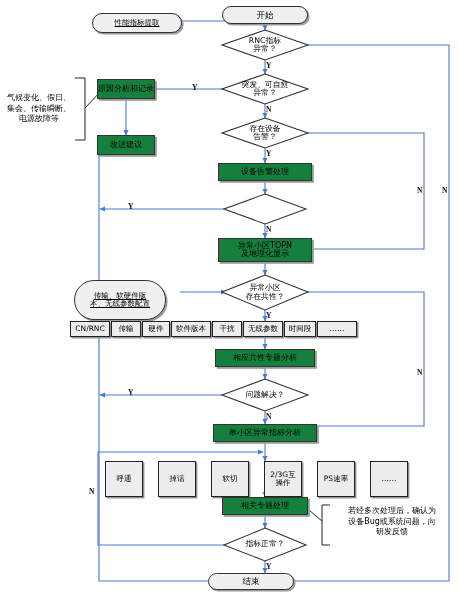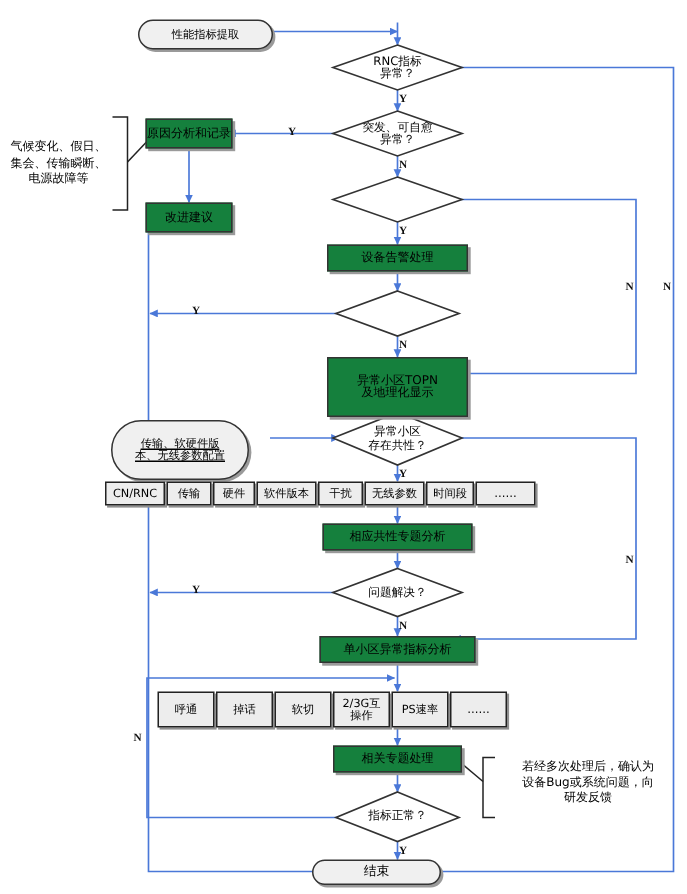"开始" div.node { html: none -> <div>开始</div> }
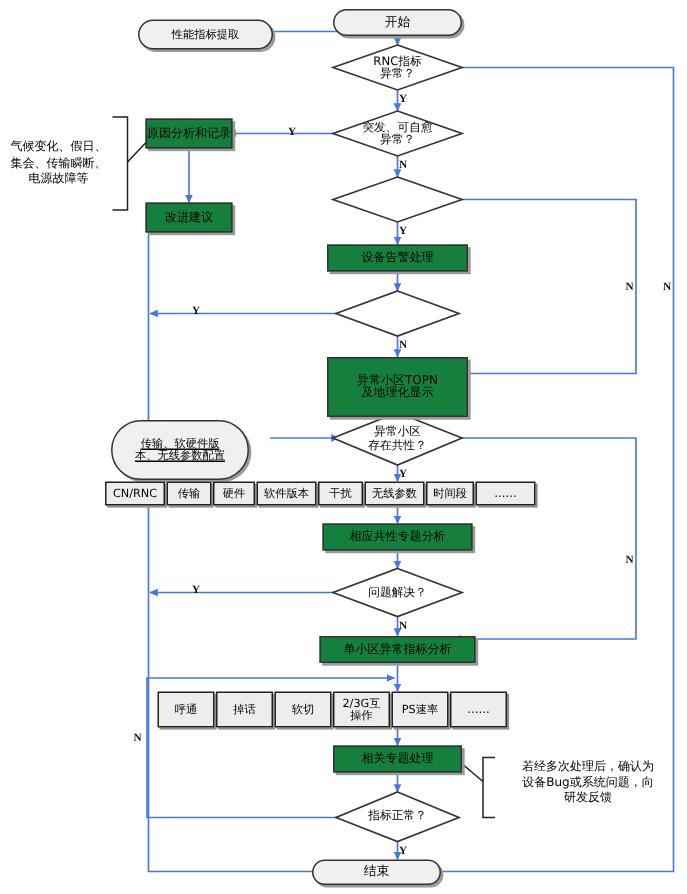"性能指标提取" div.node { text-decoration: none -> underline }
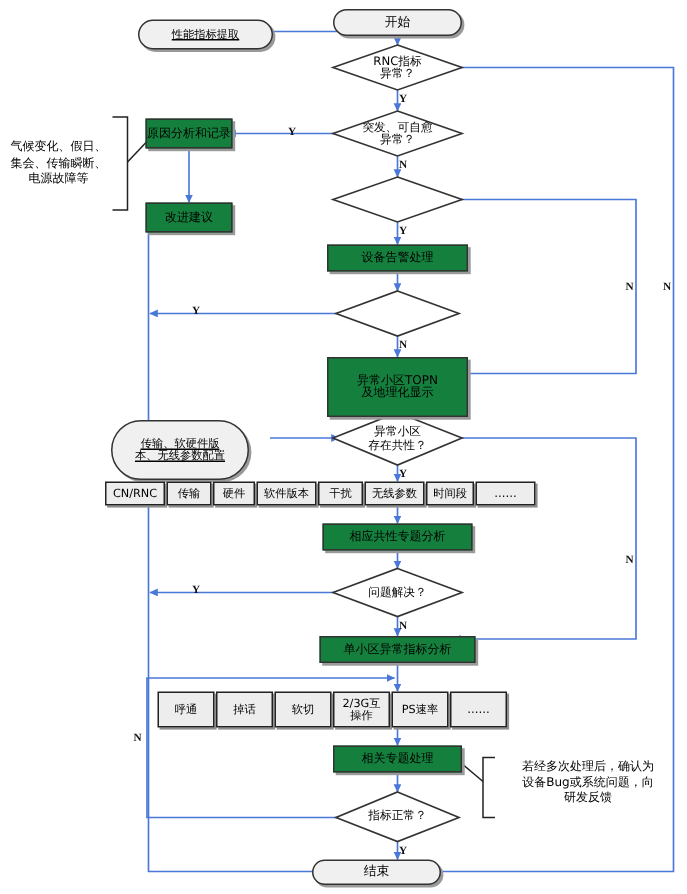"存在设备" div.node { html: none -> <div>存在设备 告警？</div> }
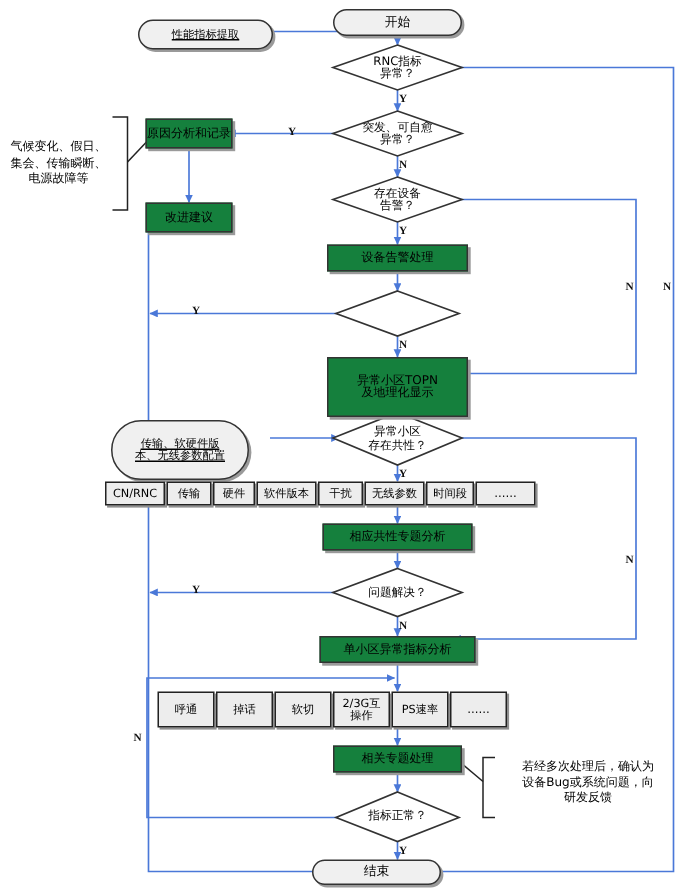"异常小区TOPN" div.node { height: 40px -> 24px }
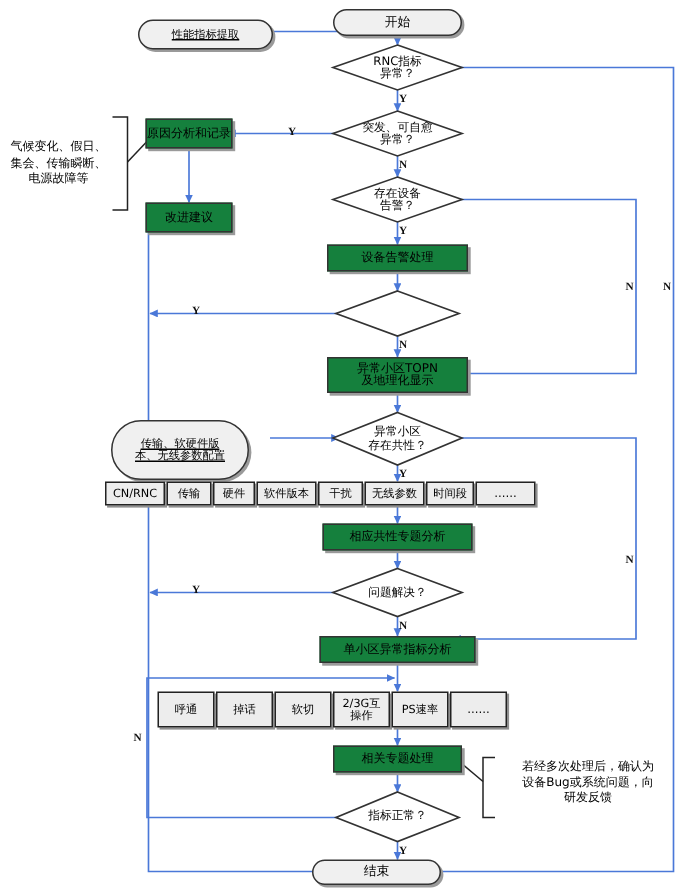"呼通" div { gap: 1px -> 15px; height: 24px -> 36px }
